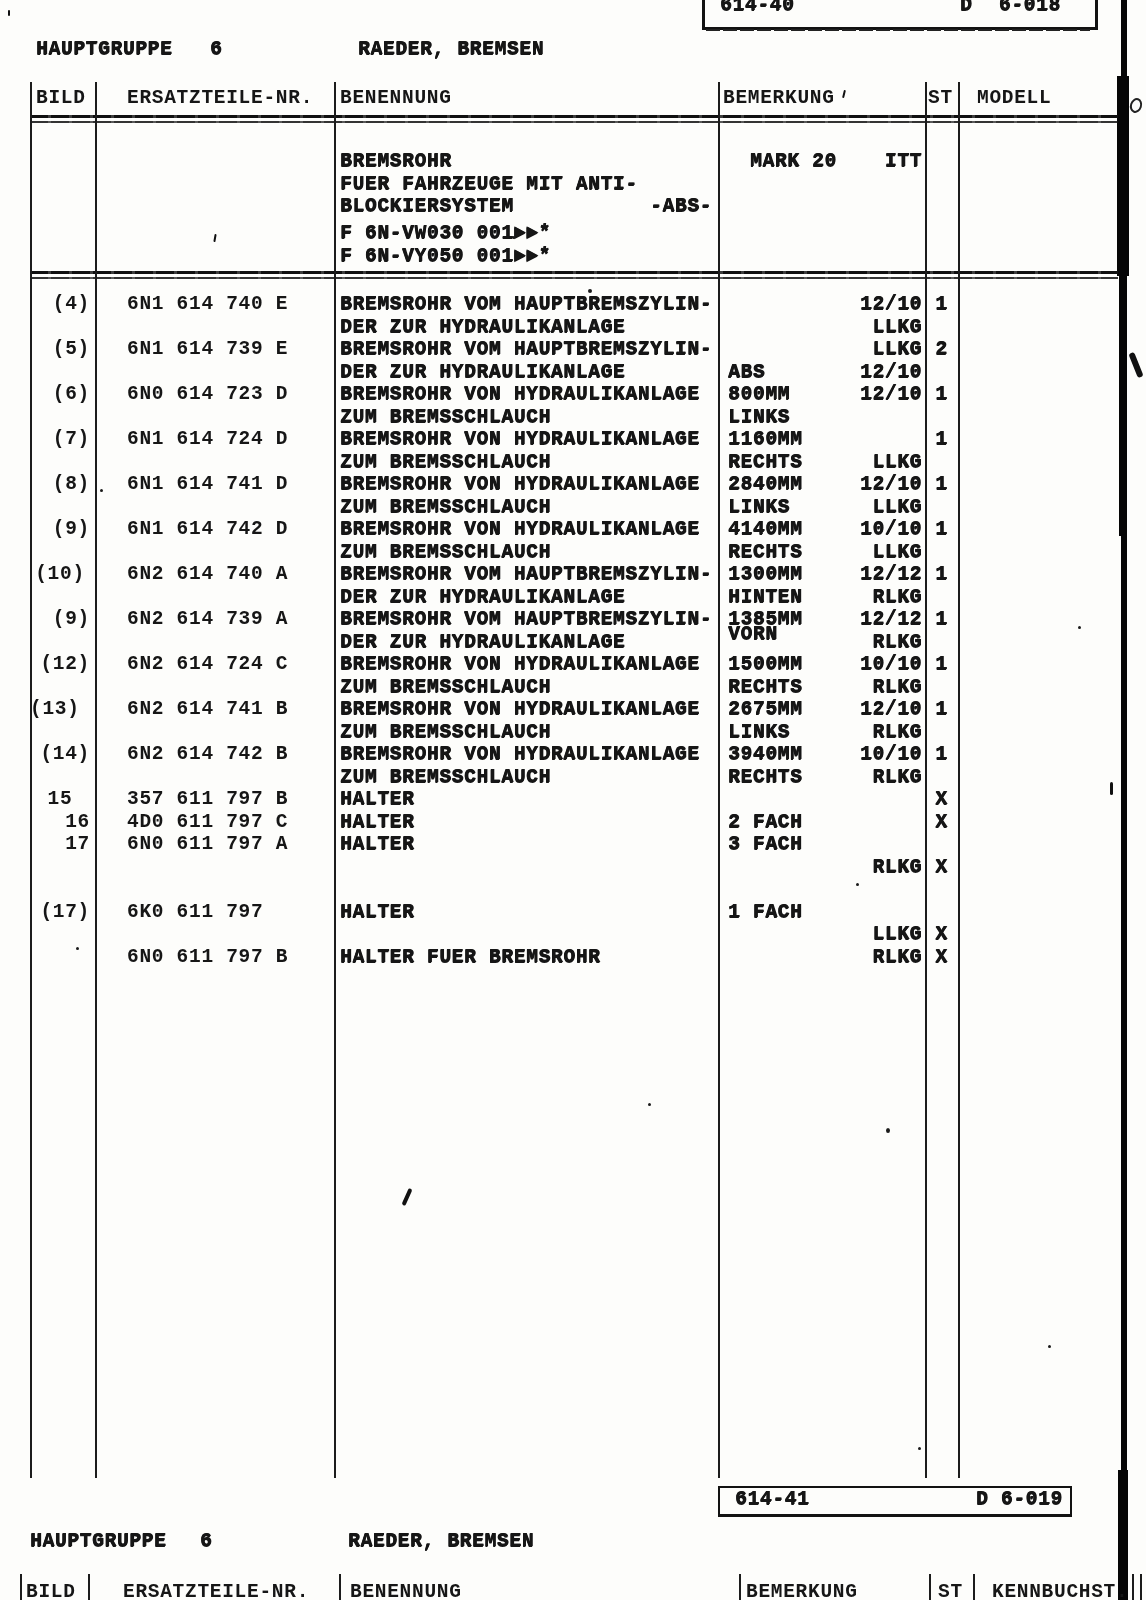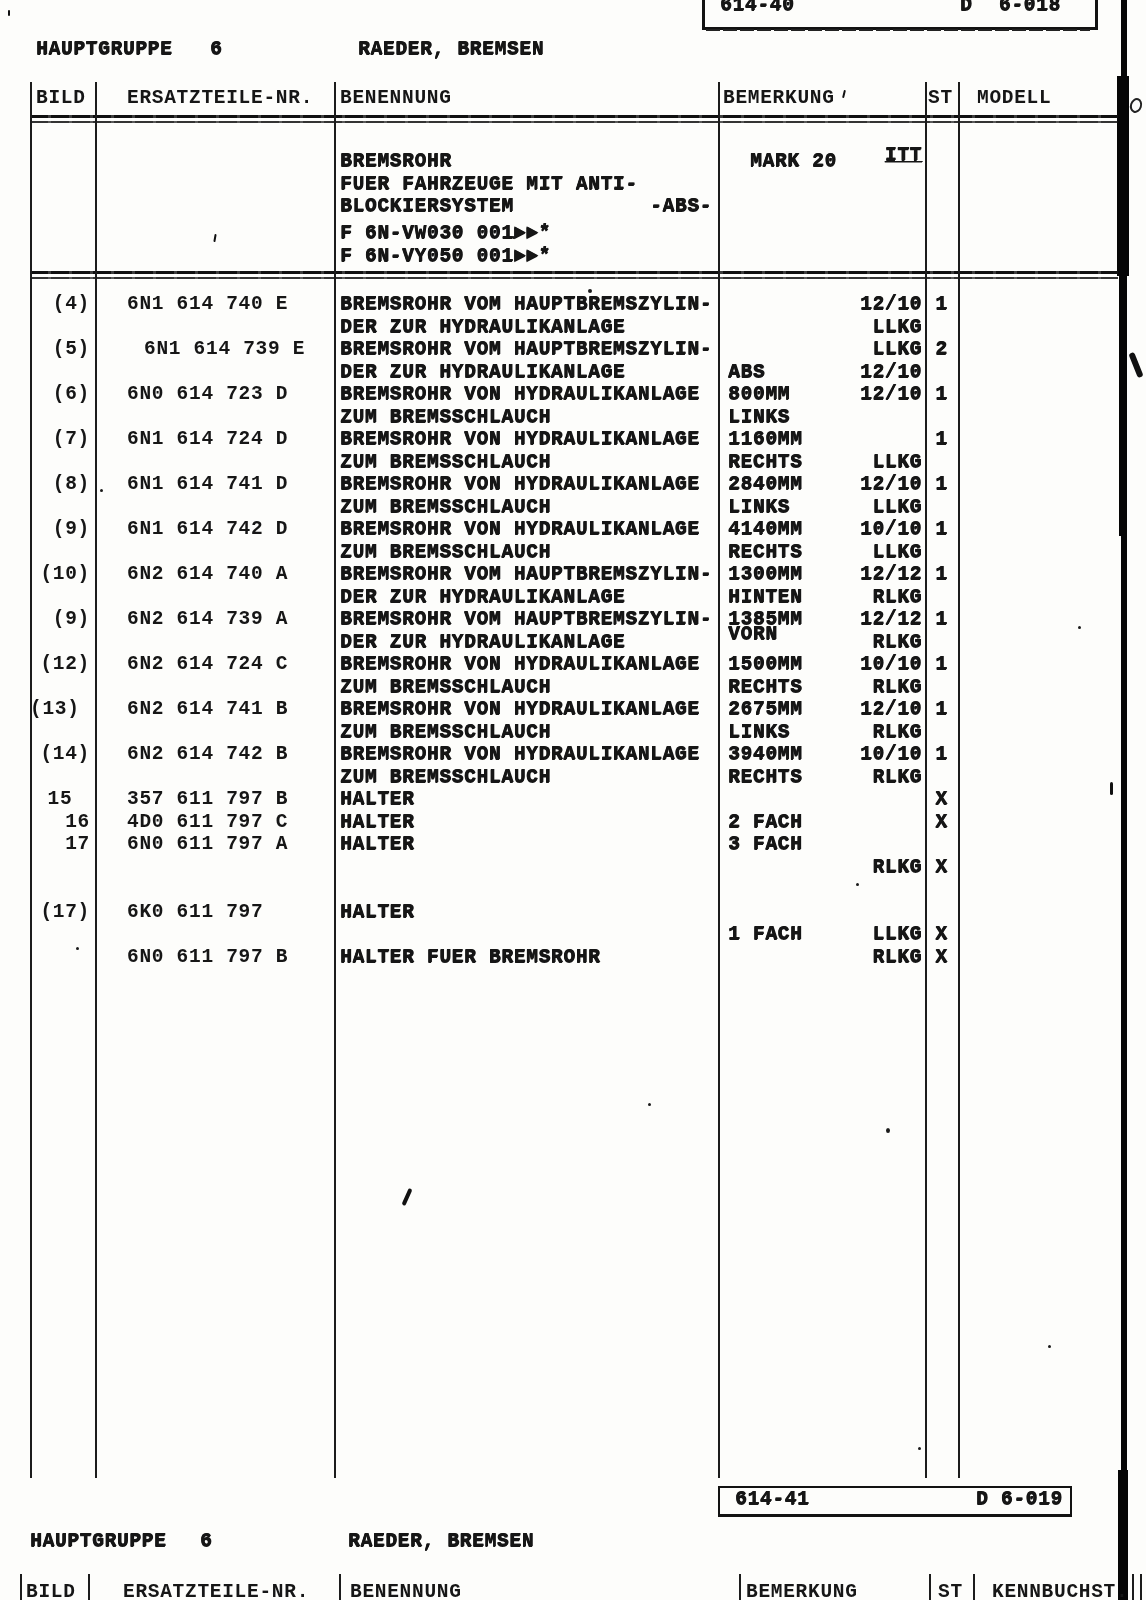"ITT" div.t { text-decoration: underline -> none; top: 144px -> 150px }
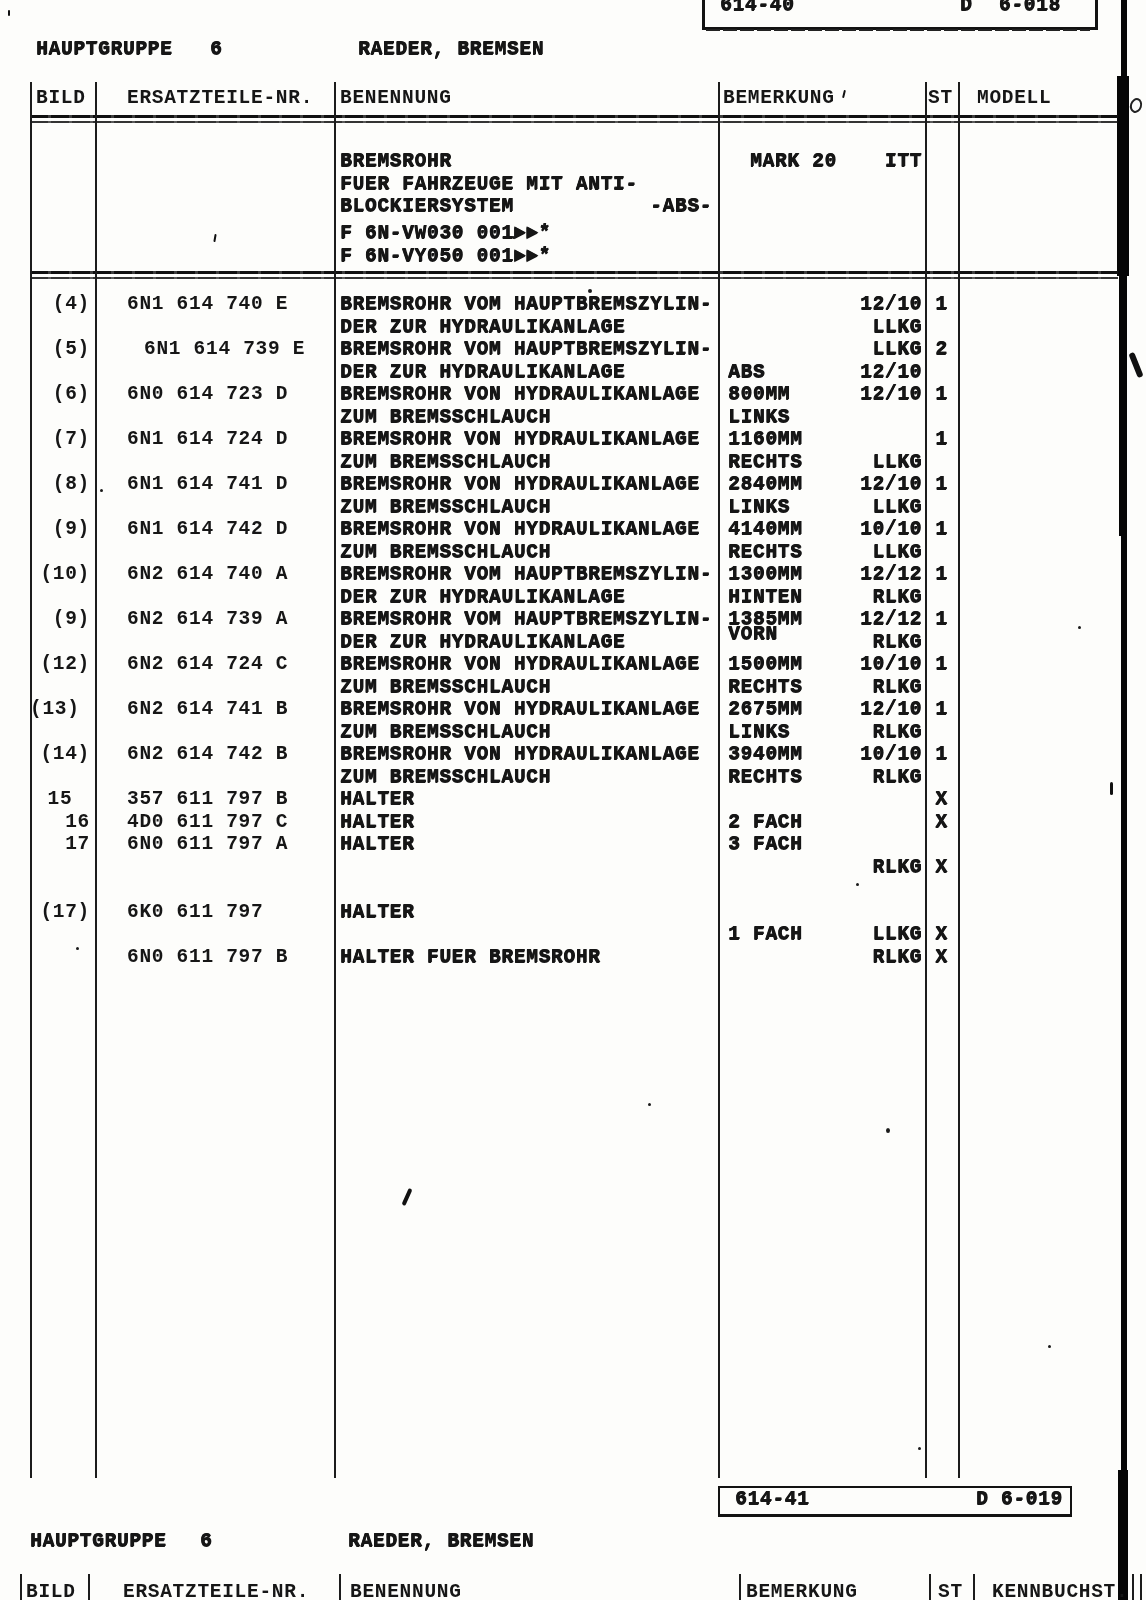"6N1 614 739 E" div.t { left: 144px -> 127px }
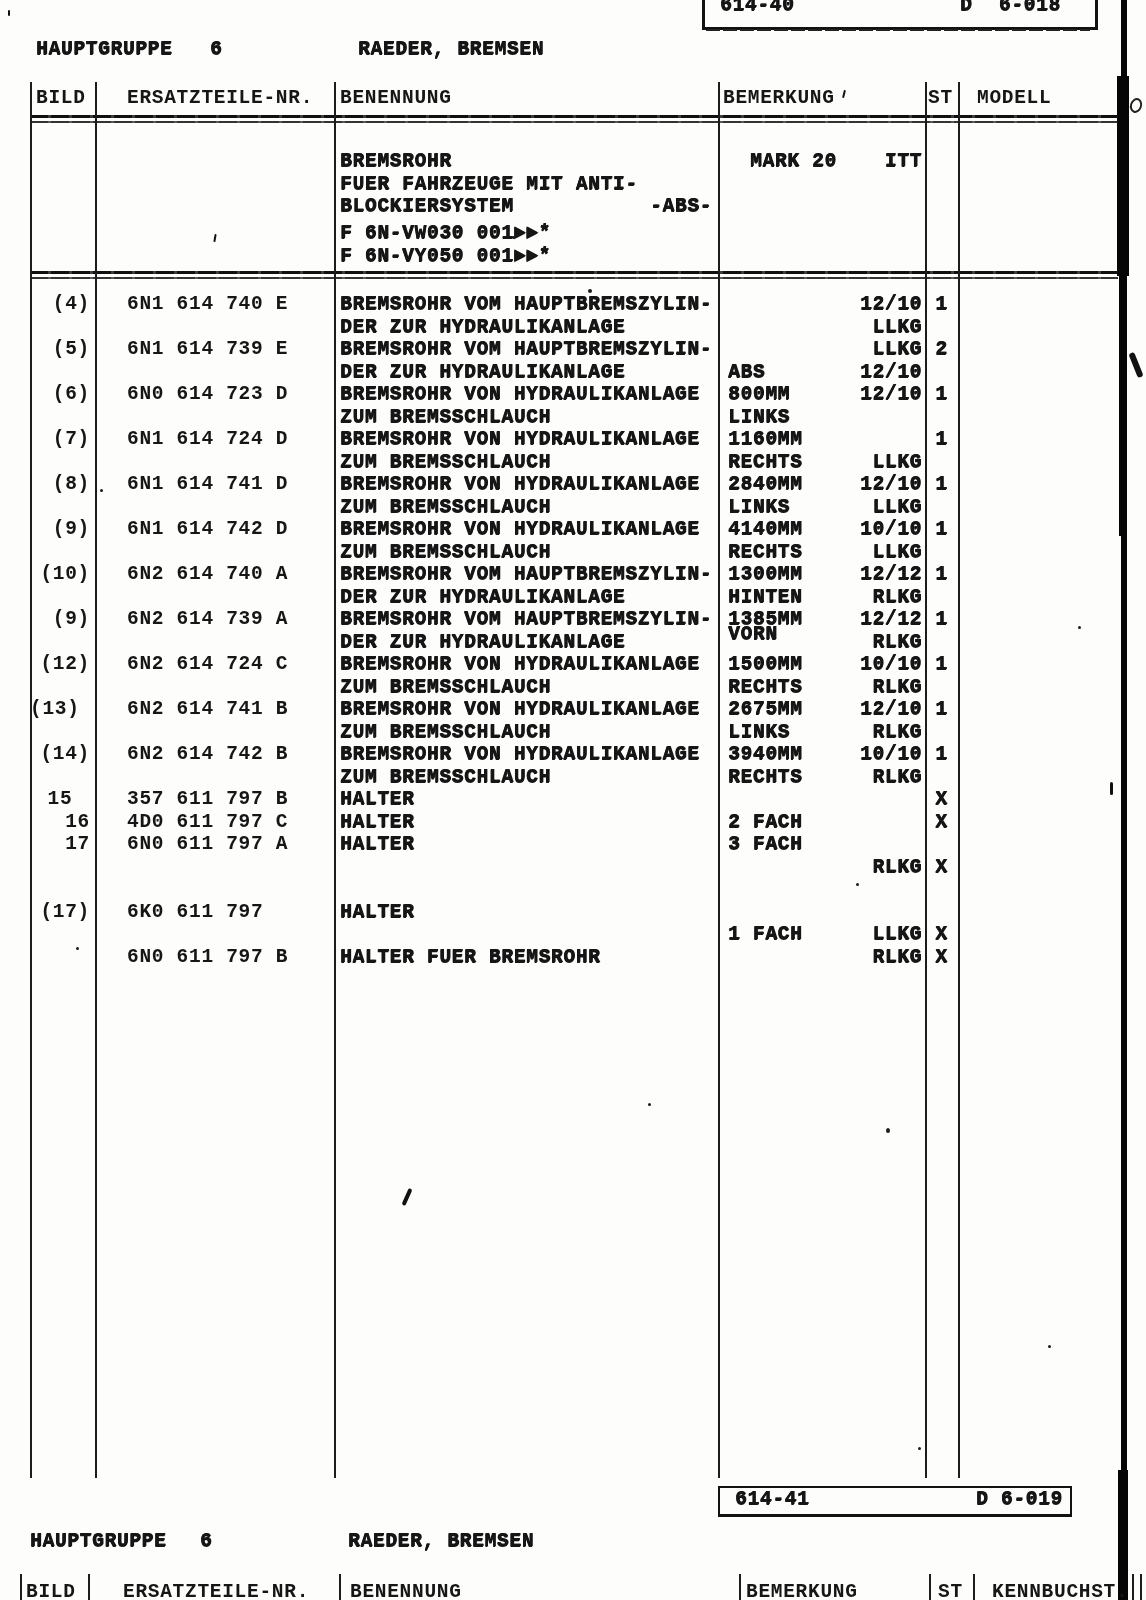"(10)" div.t { text-align: right -> center }
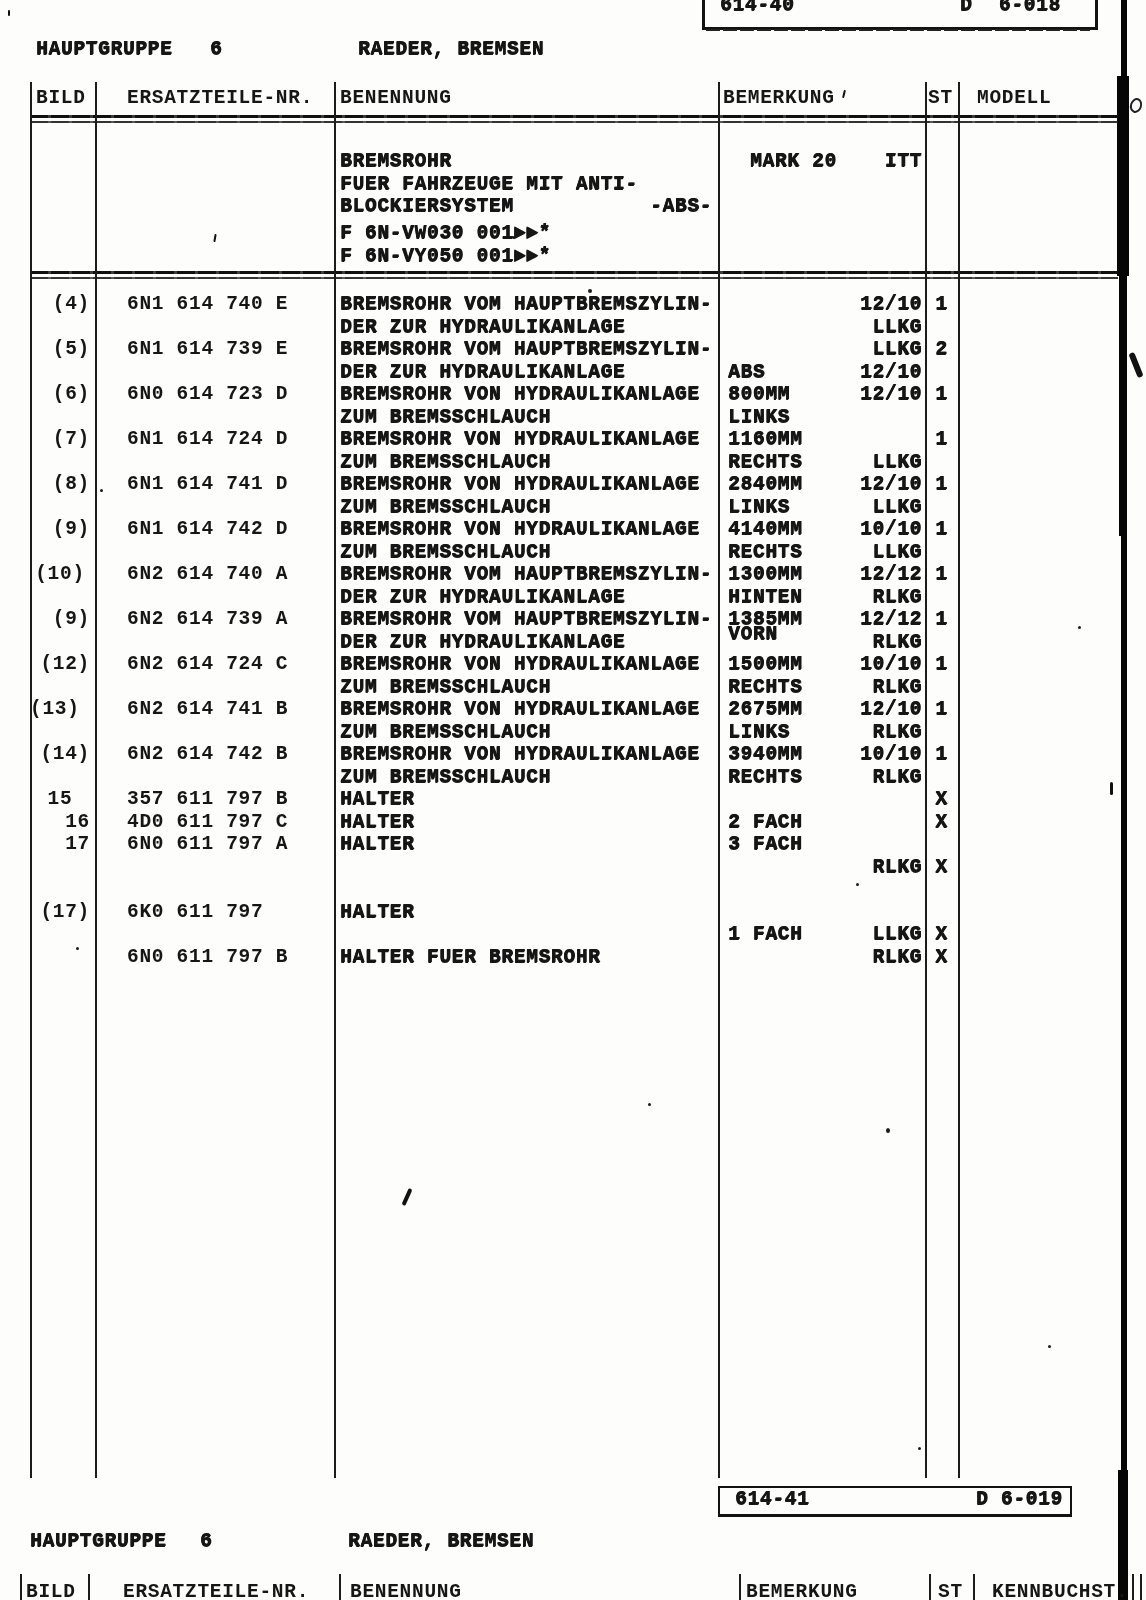"1 FACH" div.t { margin-top: 22px -> none }
